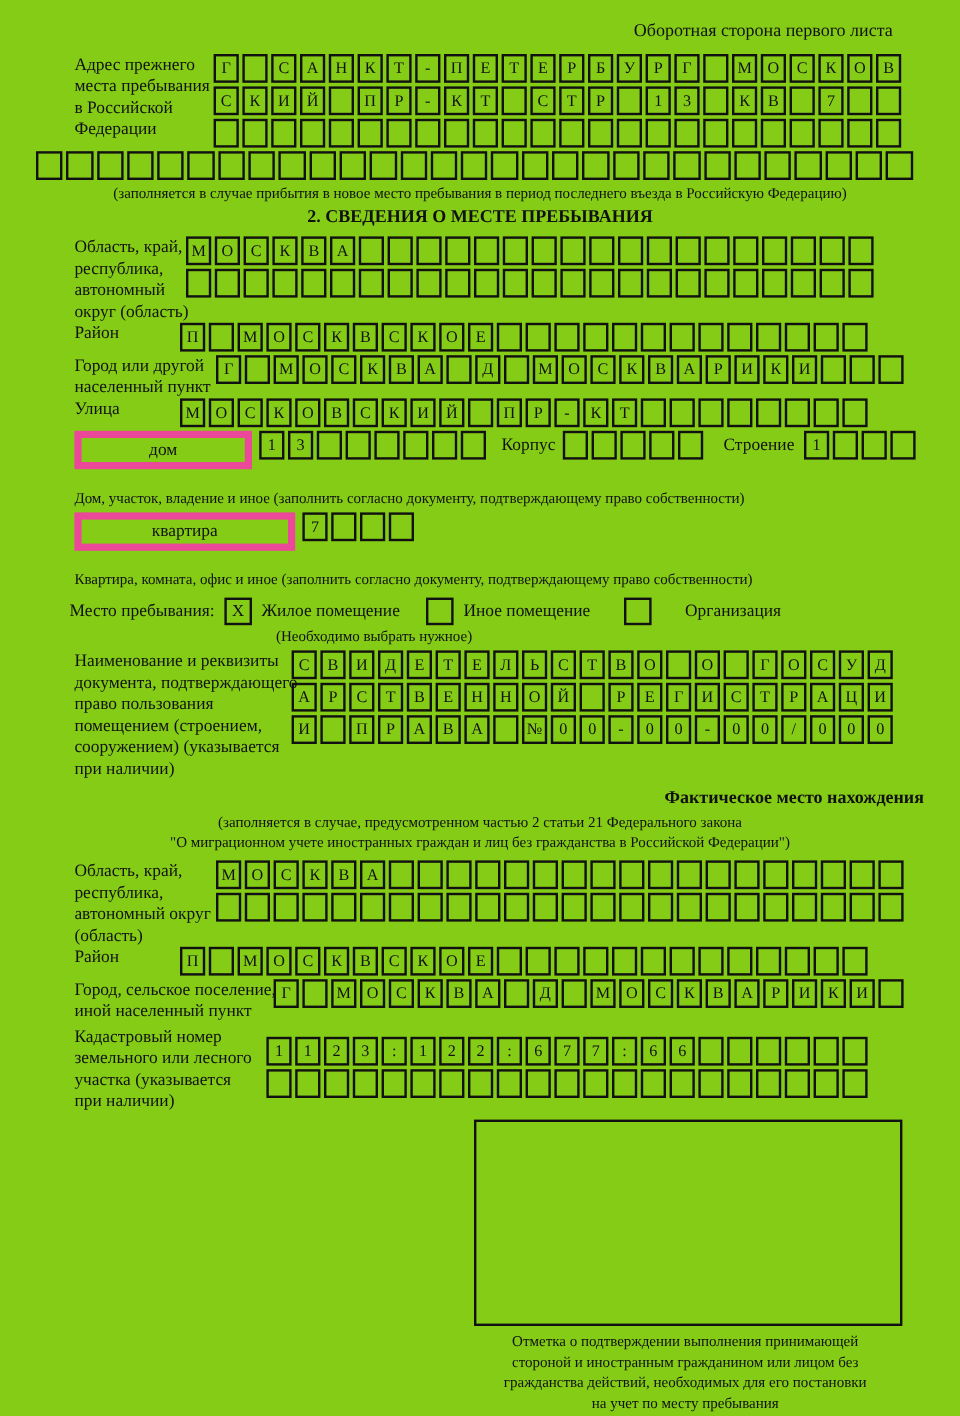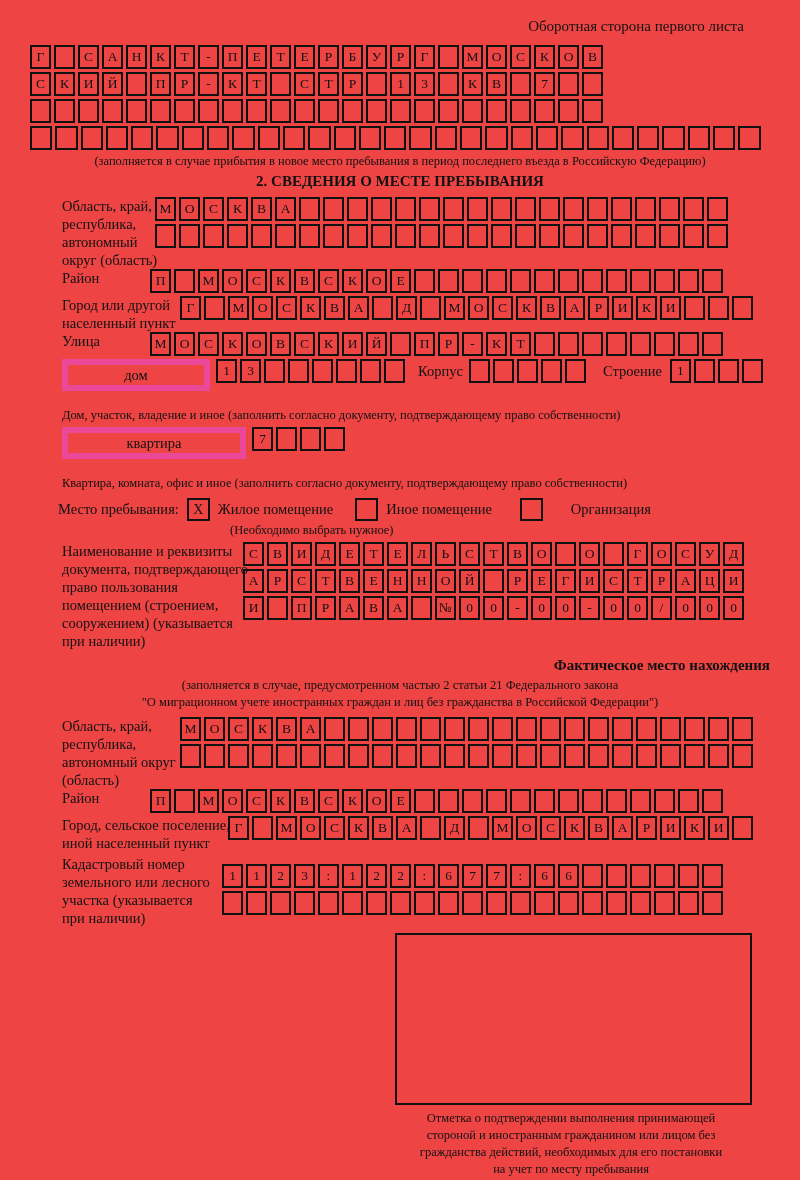"Оборотная сторона первого листа" .page { background: #ef4444 -> #84cc16 }
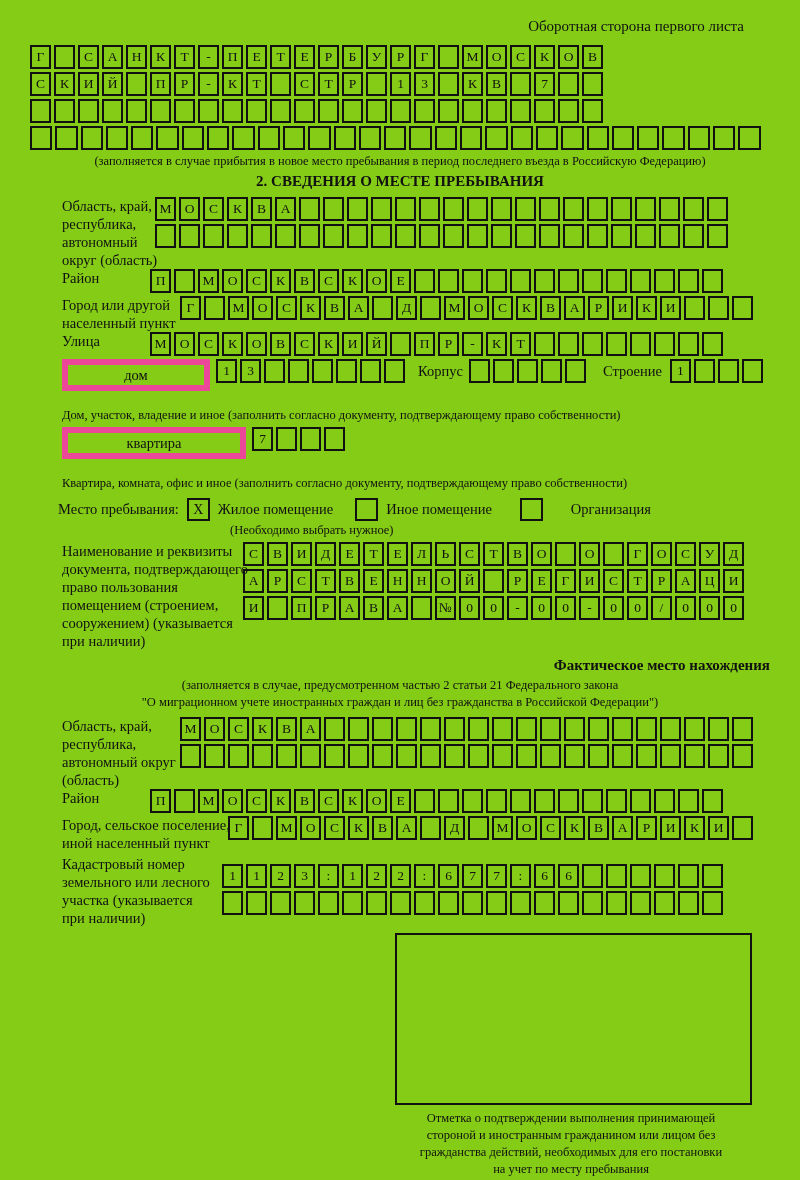"Адрес прежнего" div.lbl { html: none -> <div> <div>Адрес прежнего</div> <div>места пребывания</div> <div>в Российской</div> <div>Федерации</div> </div> }
